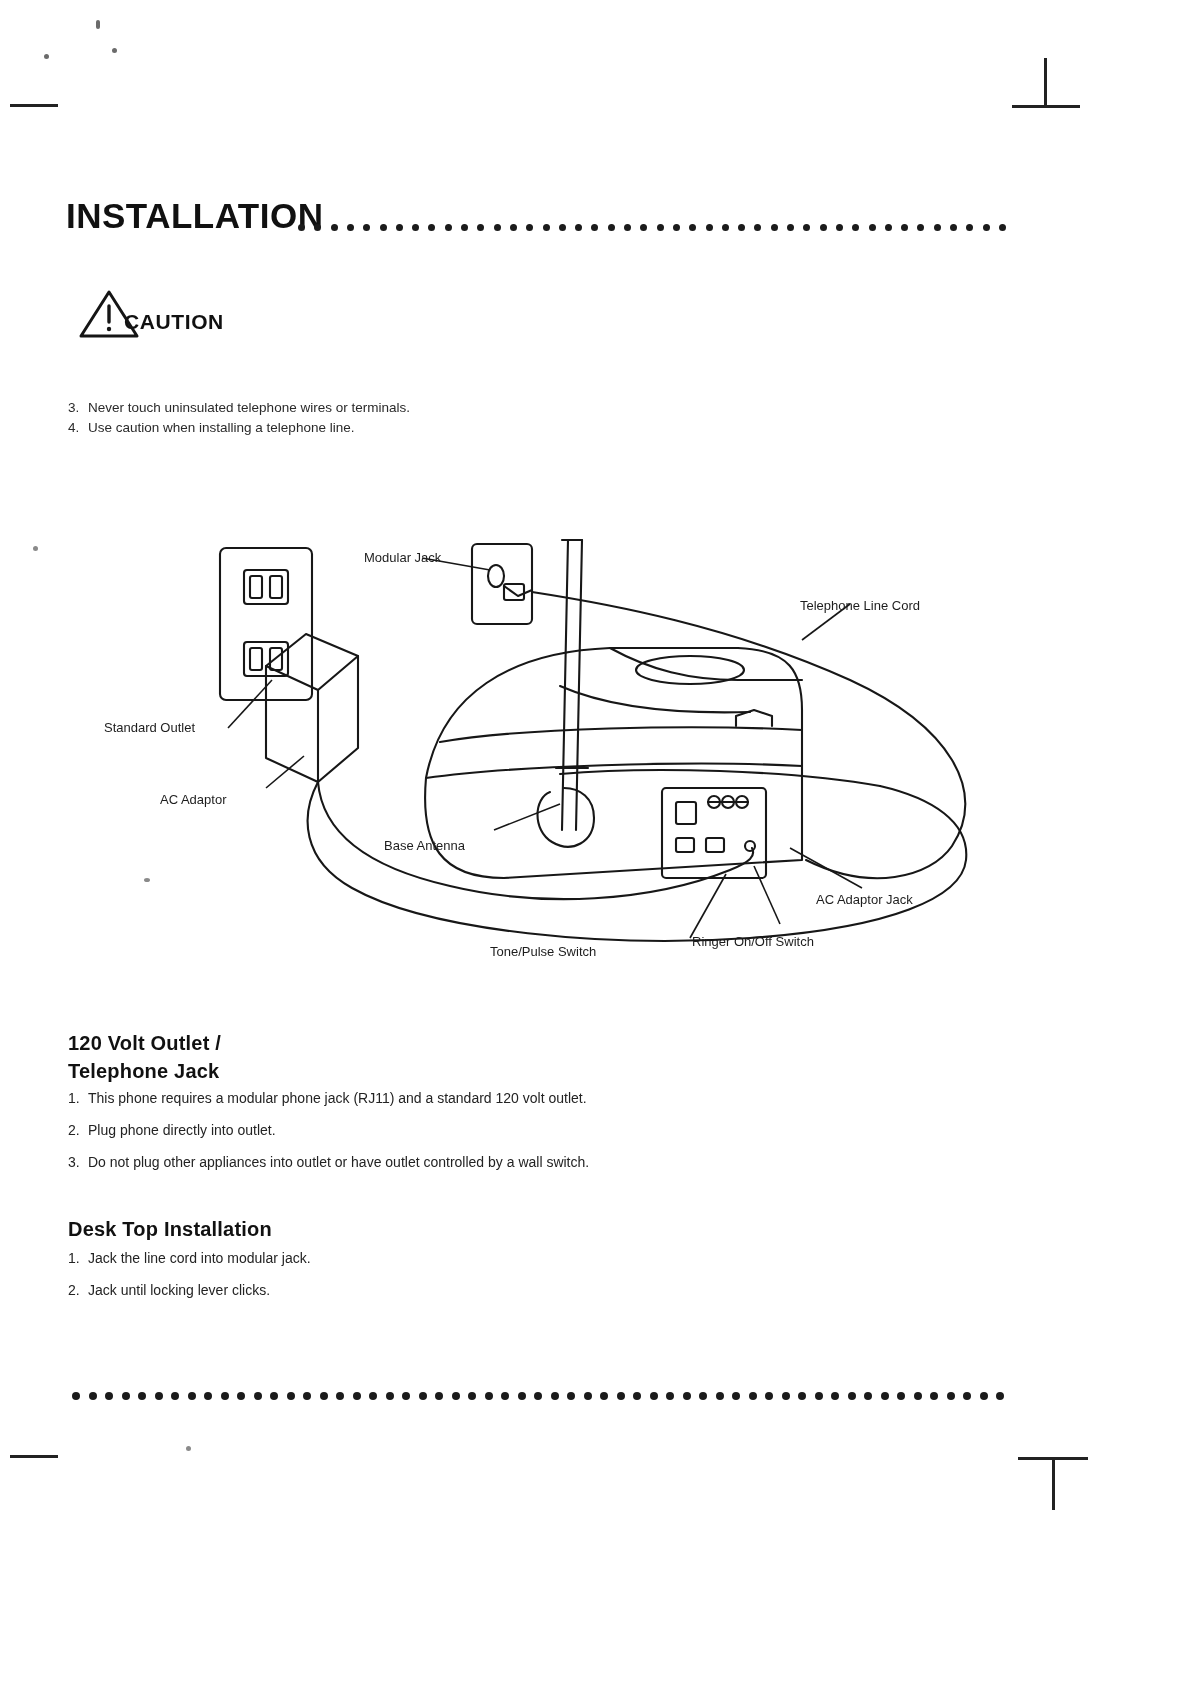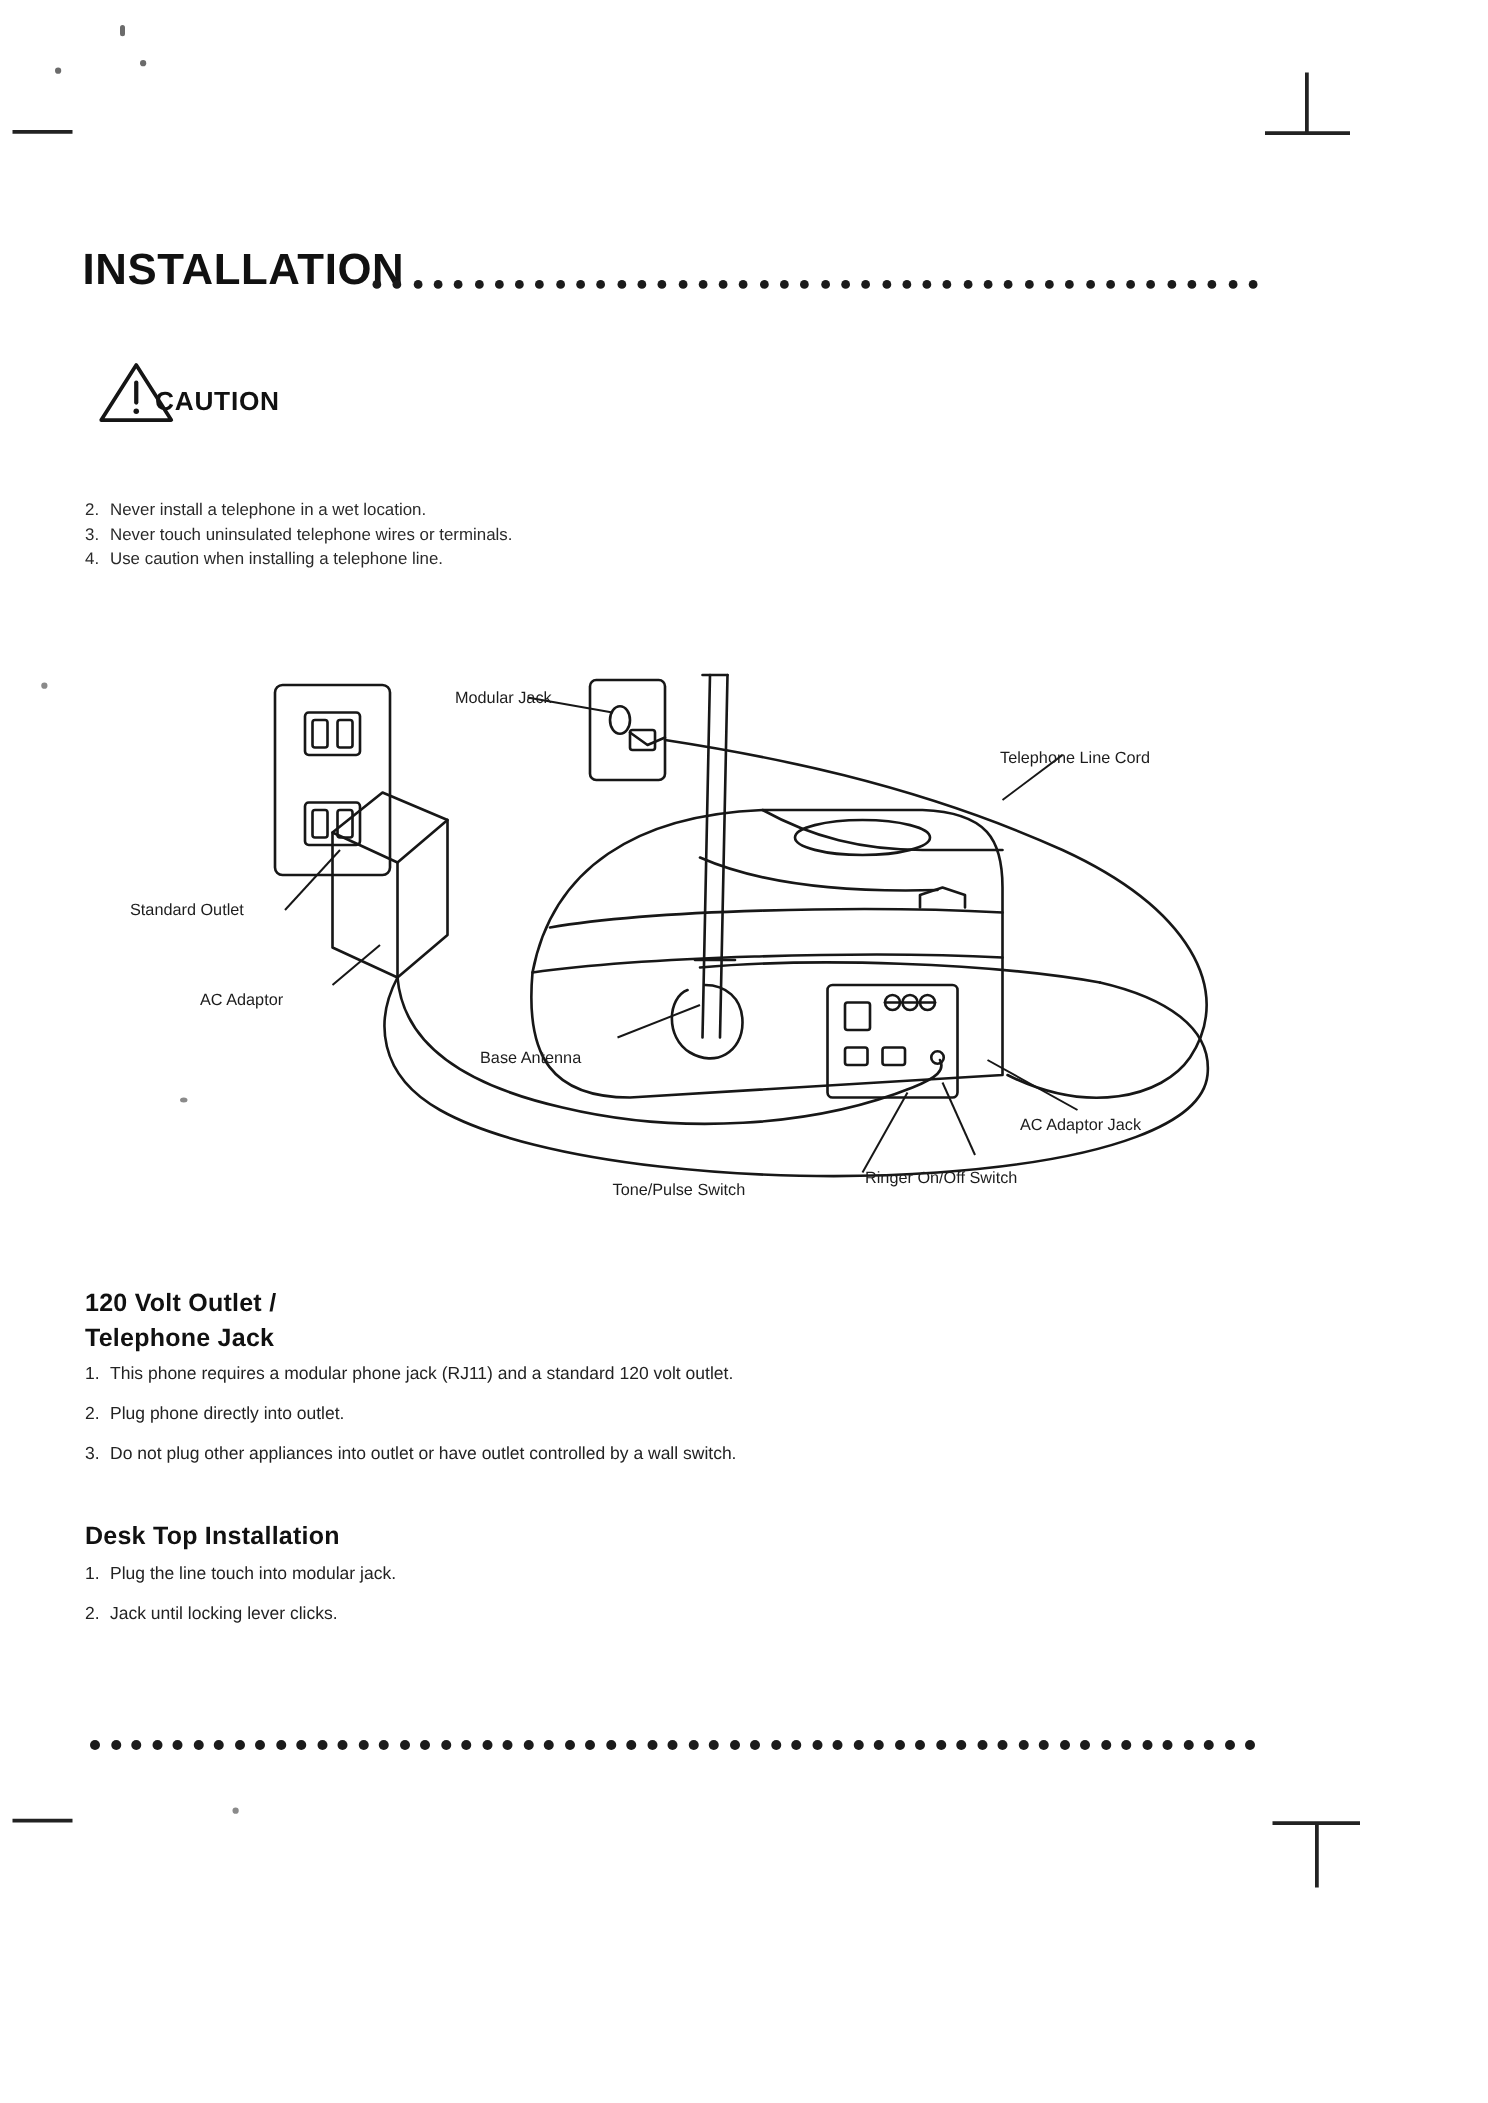"2. Never install a telephone" div.ci { html: <div> <span>2.</span><span>Never install a telephone in a wet location.</span> </div> -> none }
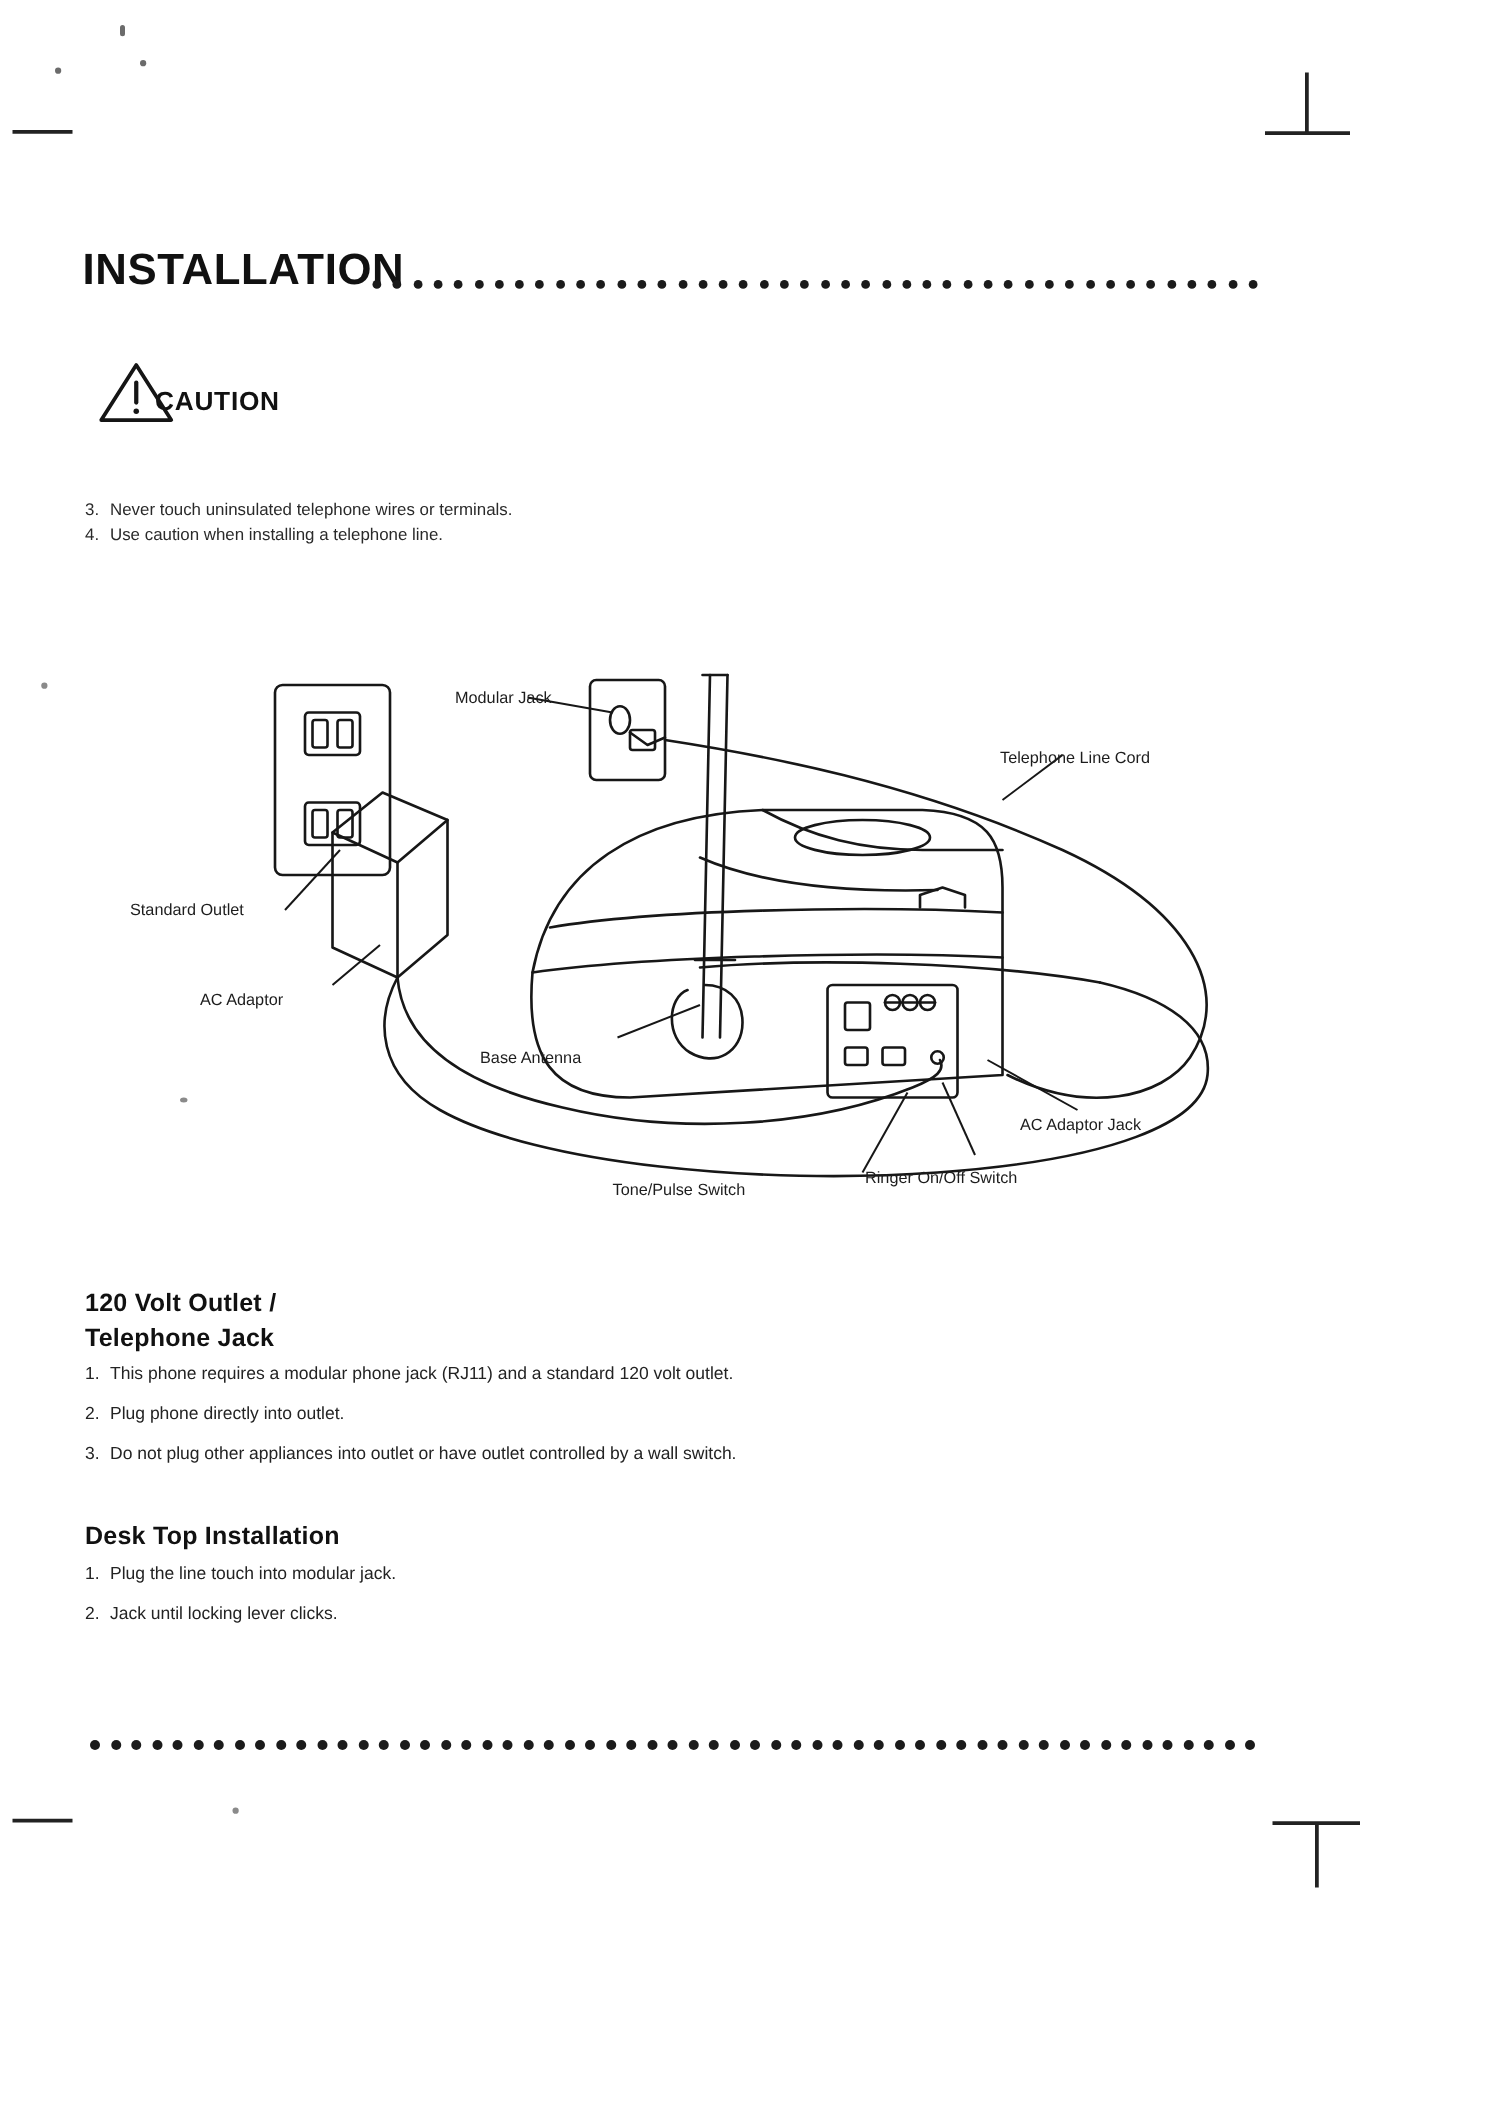"Plug the line touch into" span { text: Plug the line touch -> Jack the line cord }
